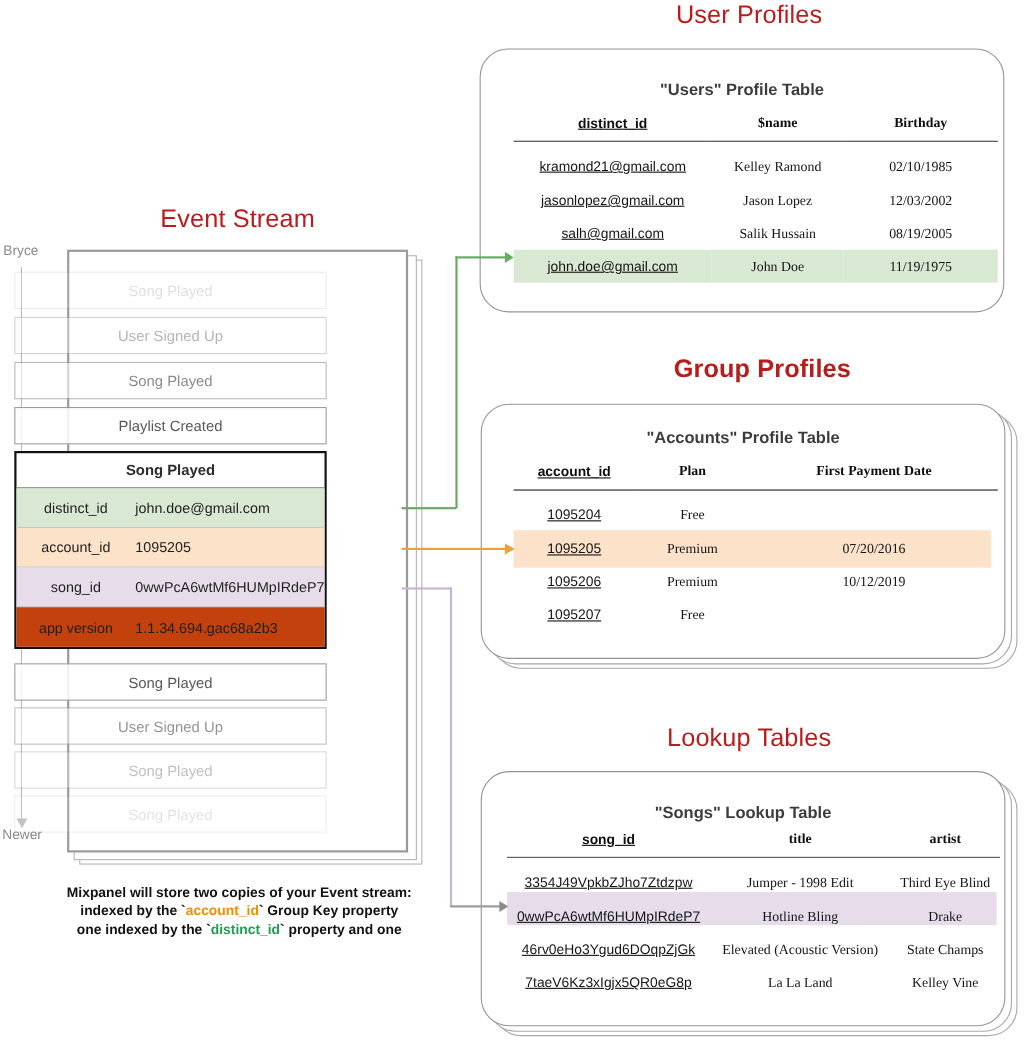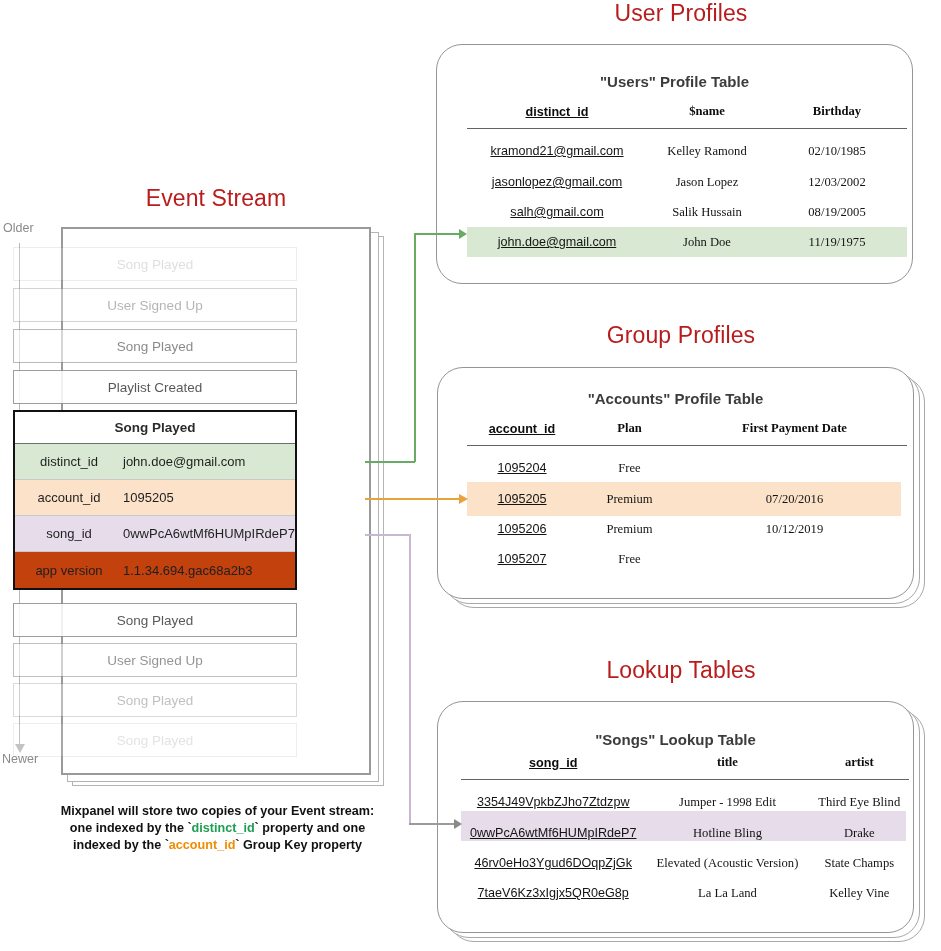"Older" div { text: Older -> Bryce }
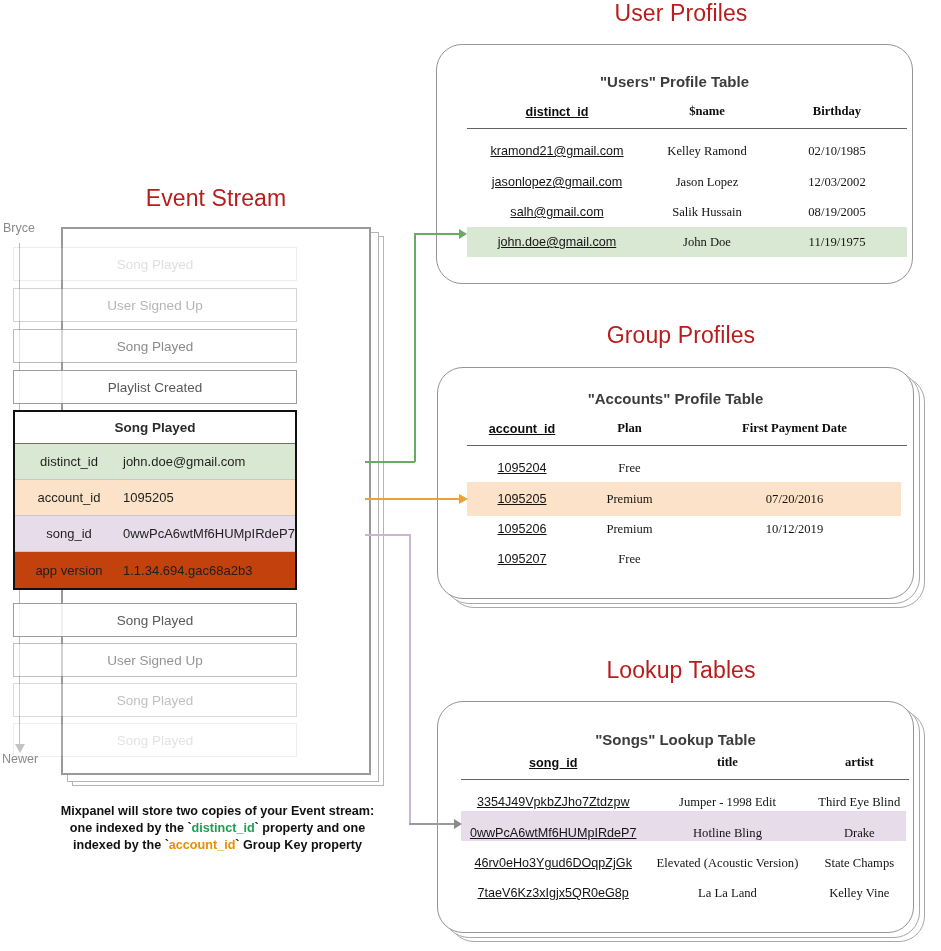"Group Profiles" div.section-title { font-weight: none -> bold; left: 436px -> 448px }
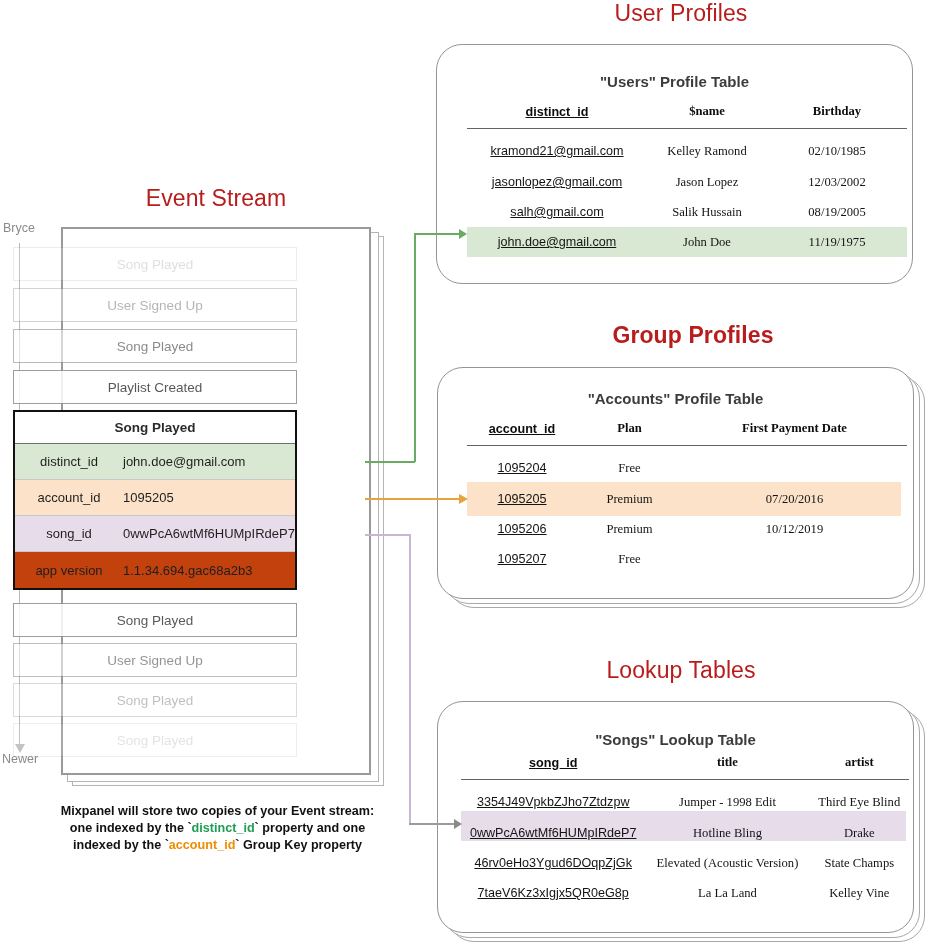"one indexed by the `distinct_id`" div { order: before "indexed by the `account_id` Group" -> after "indexed by the `account_id` Group" }
